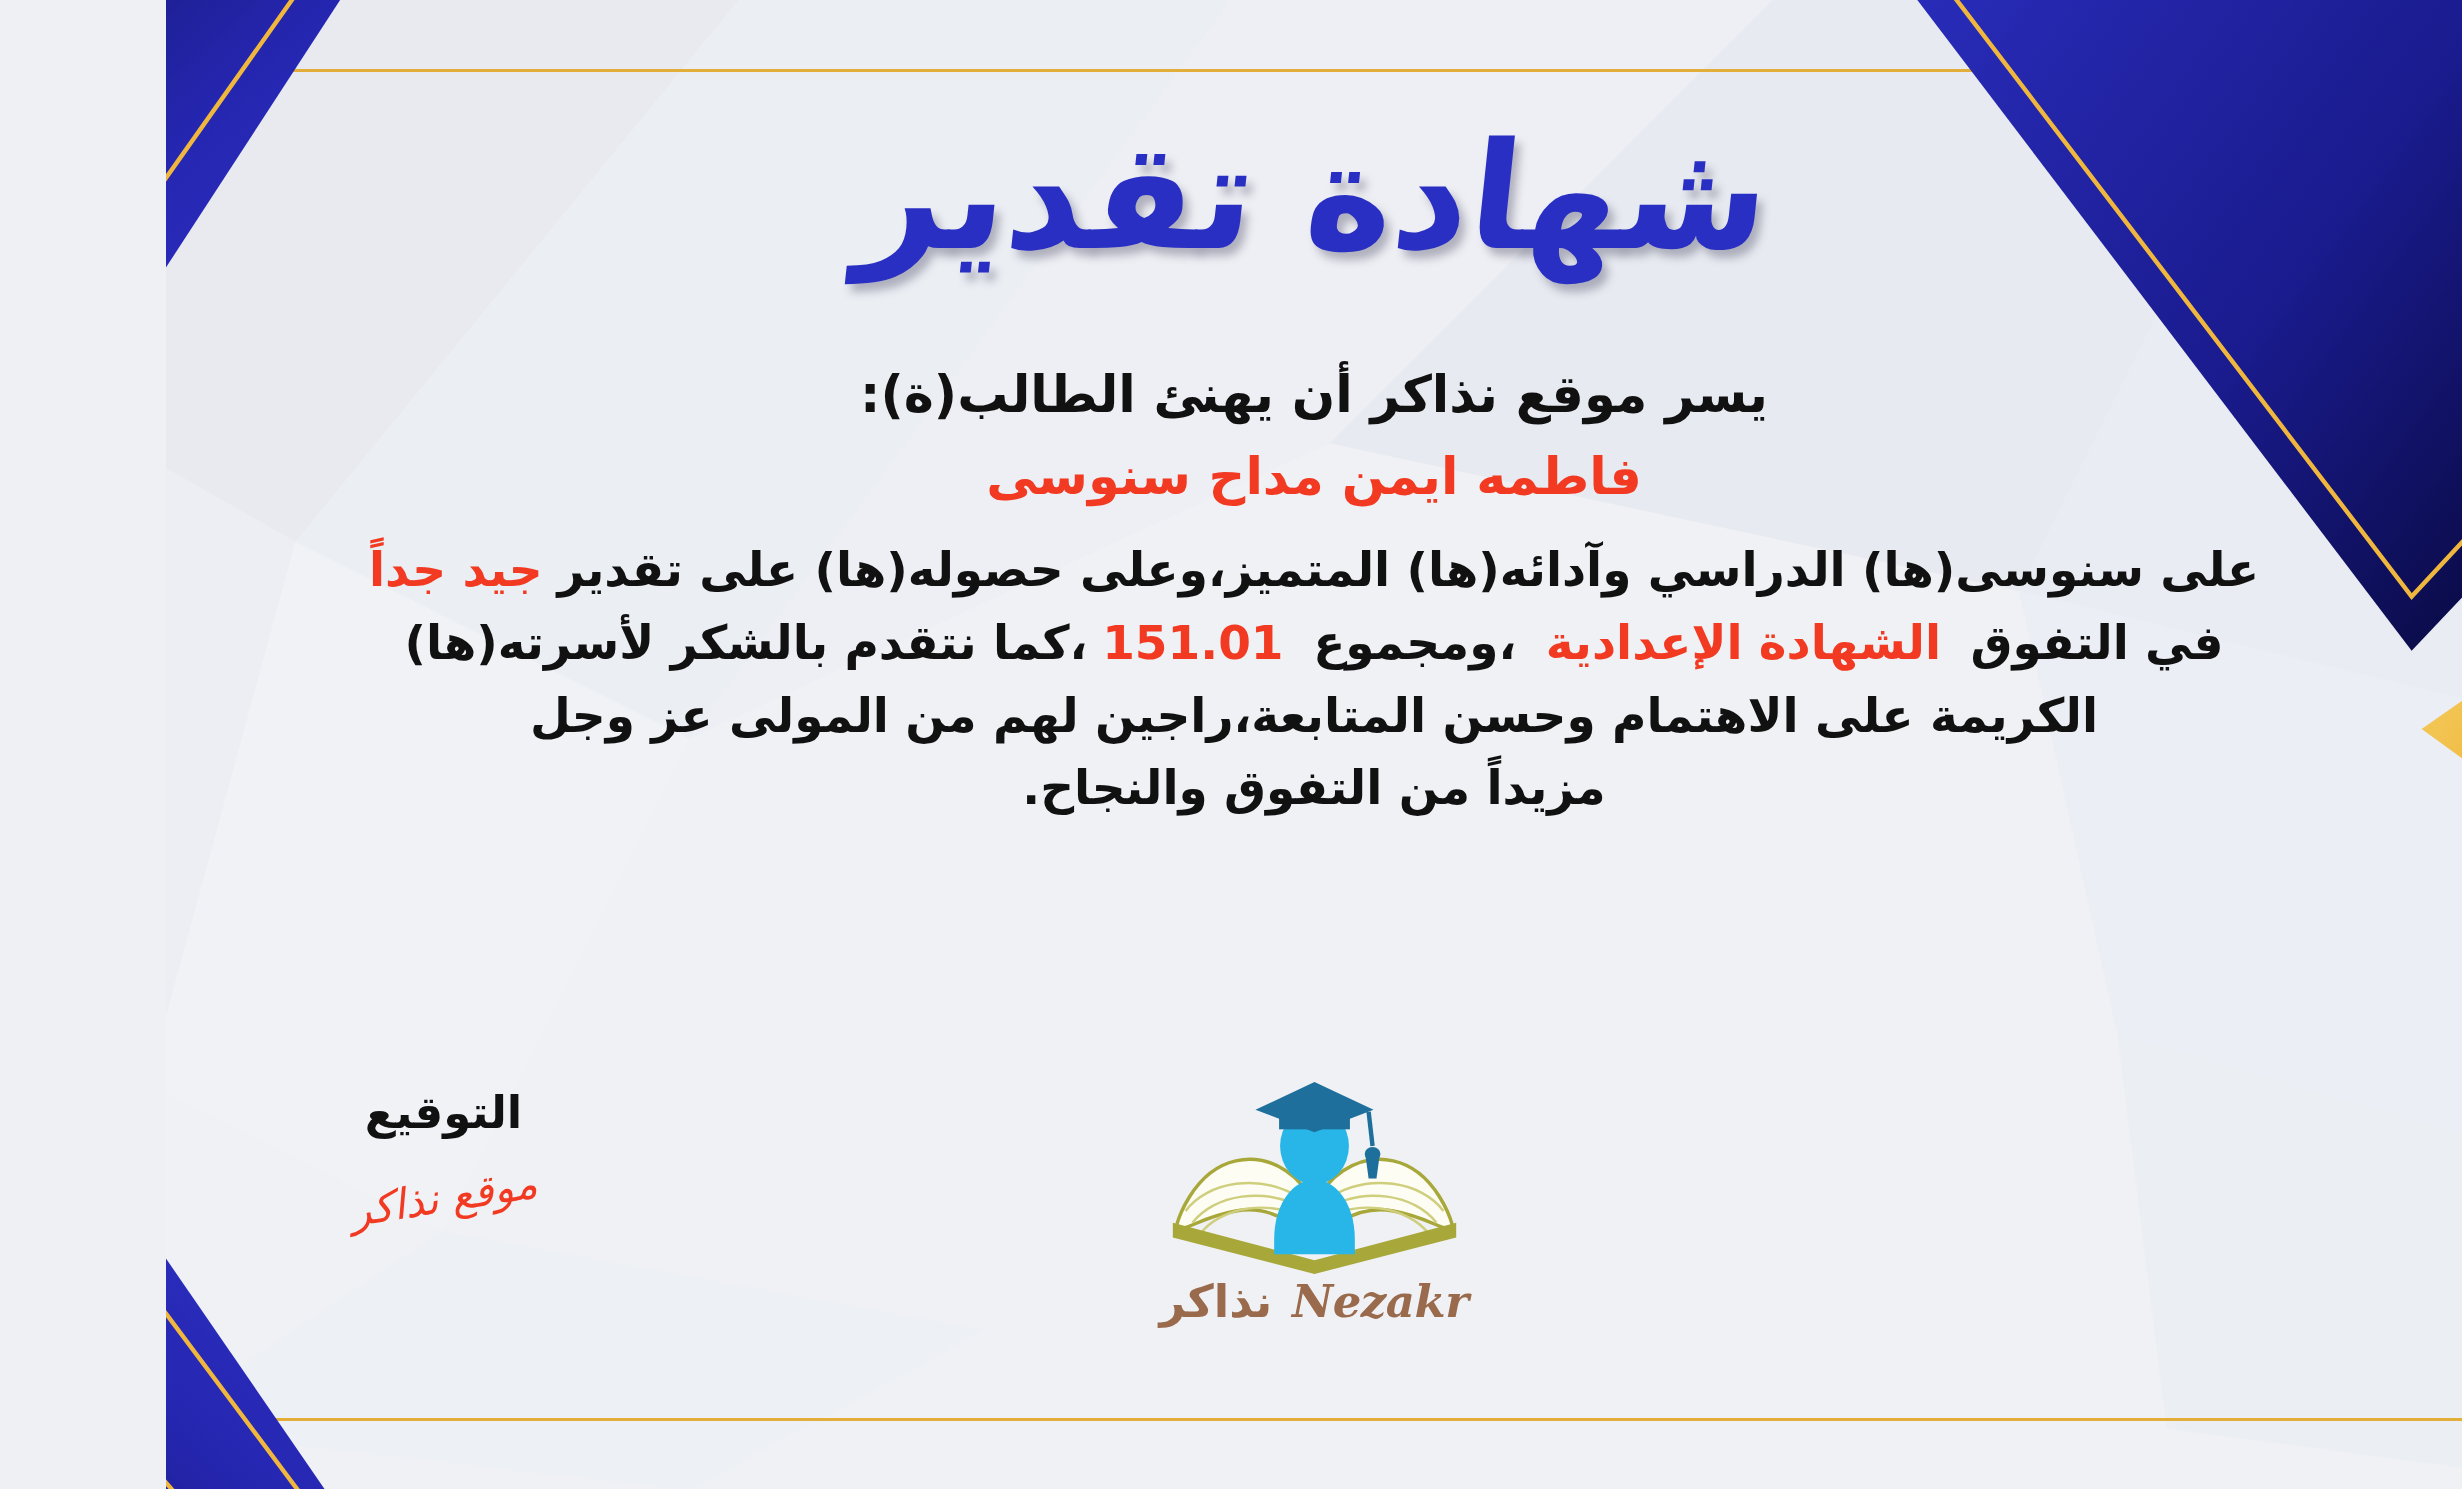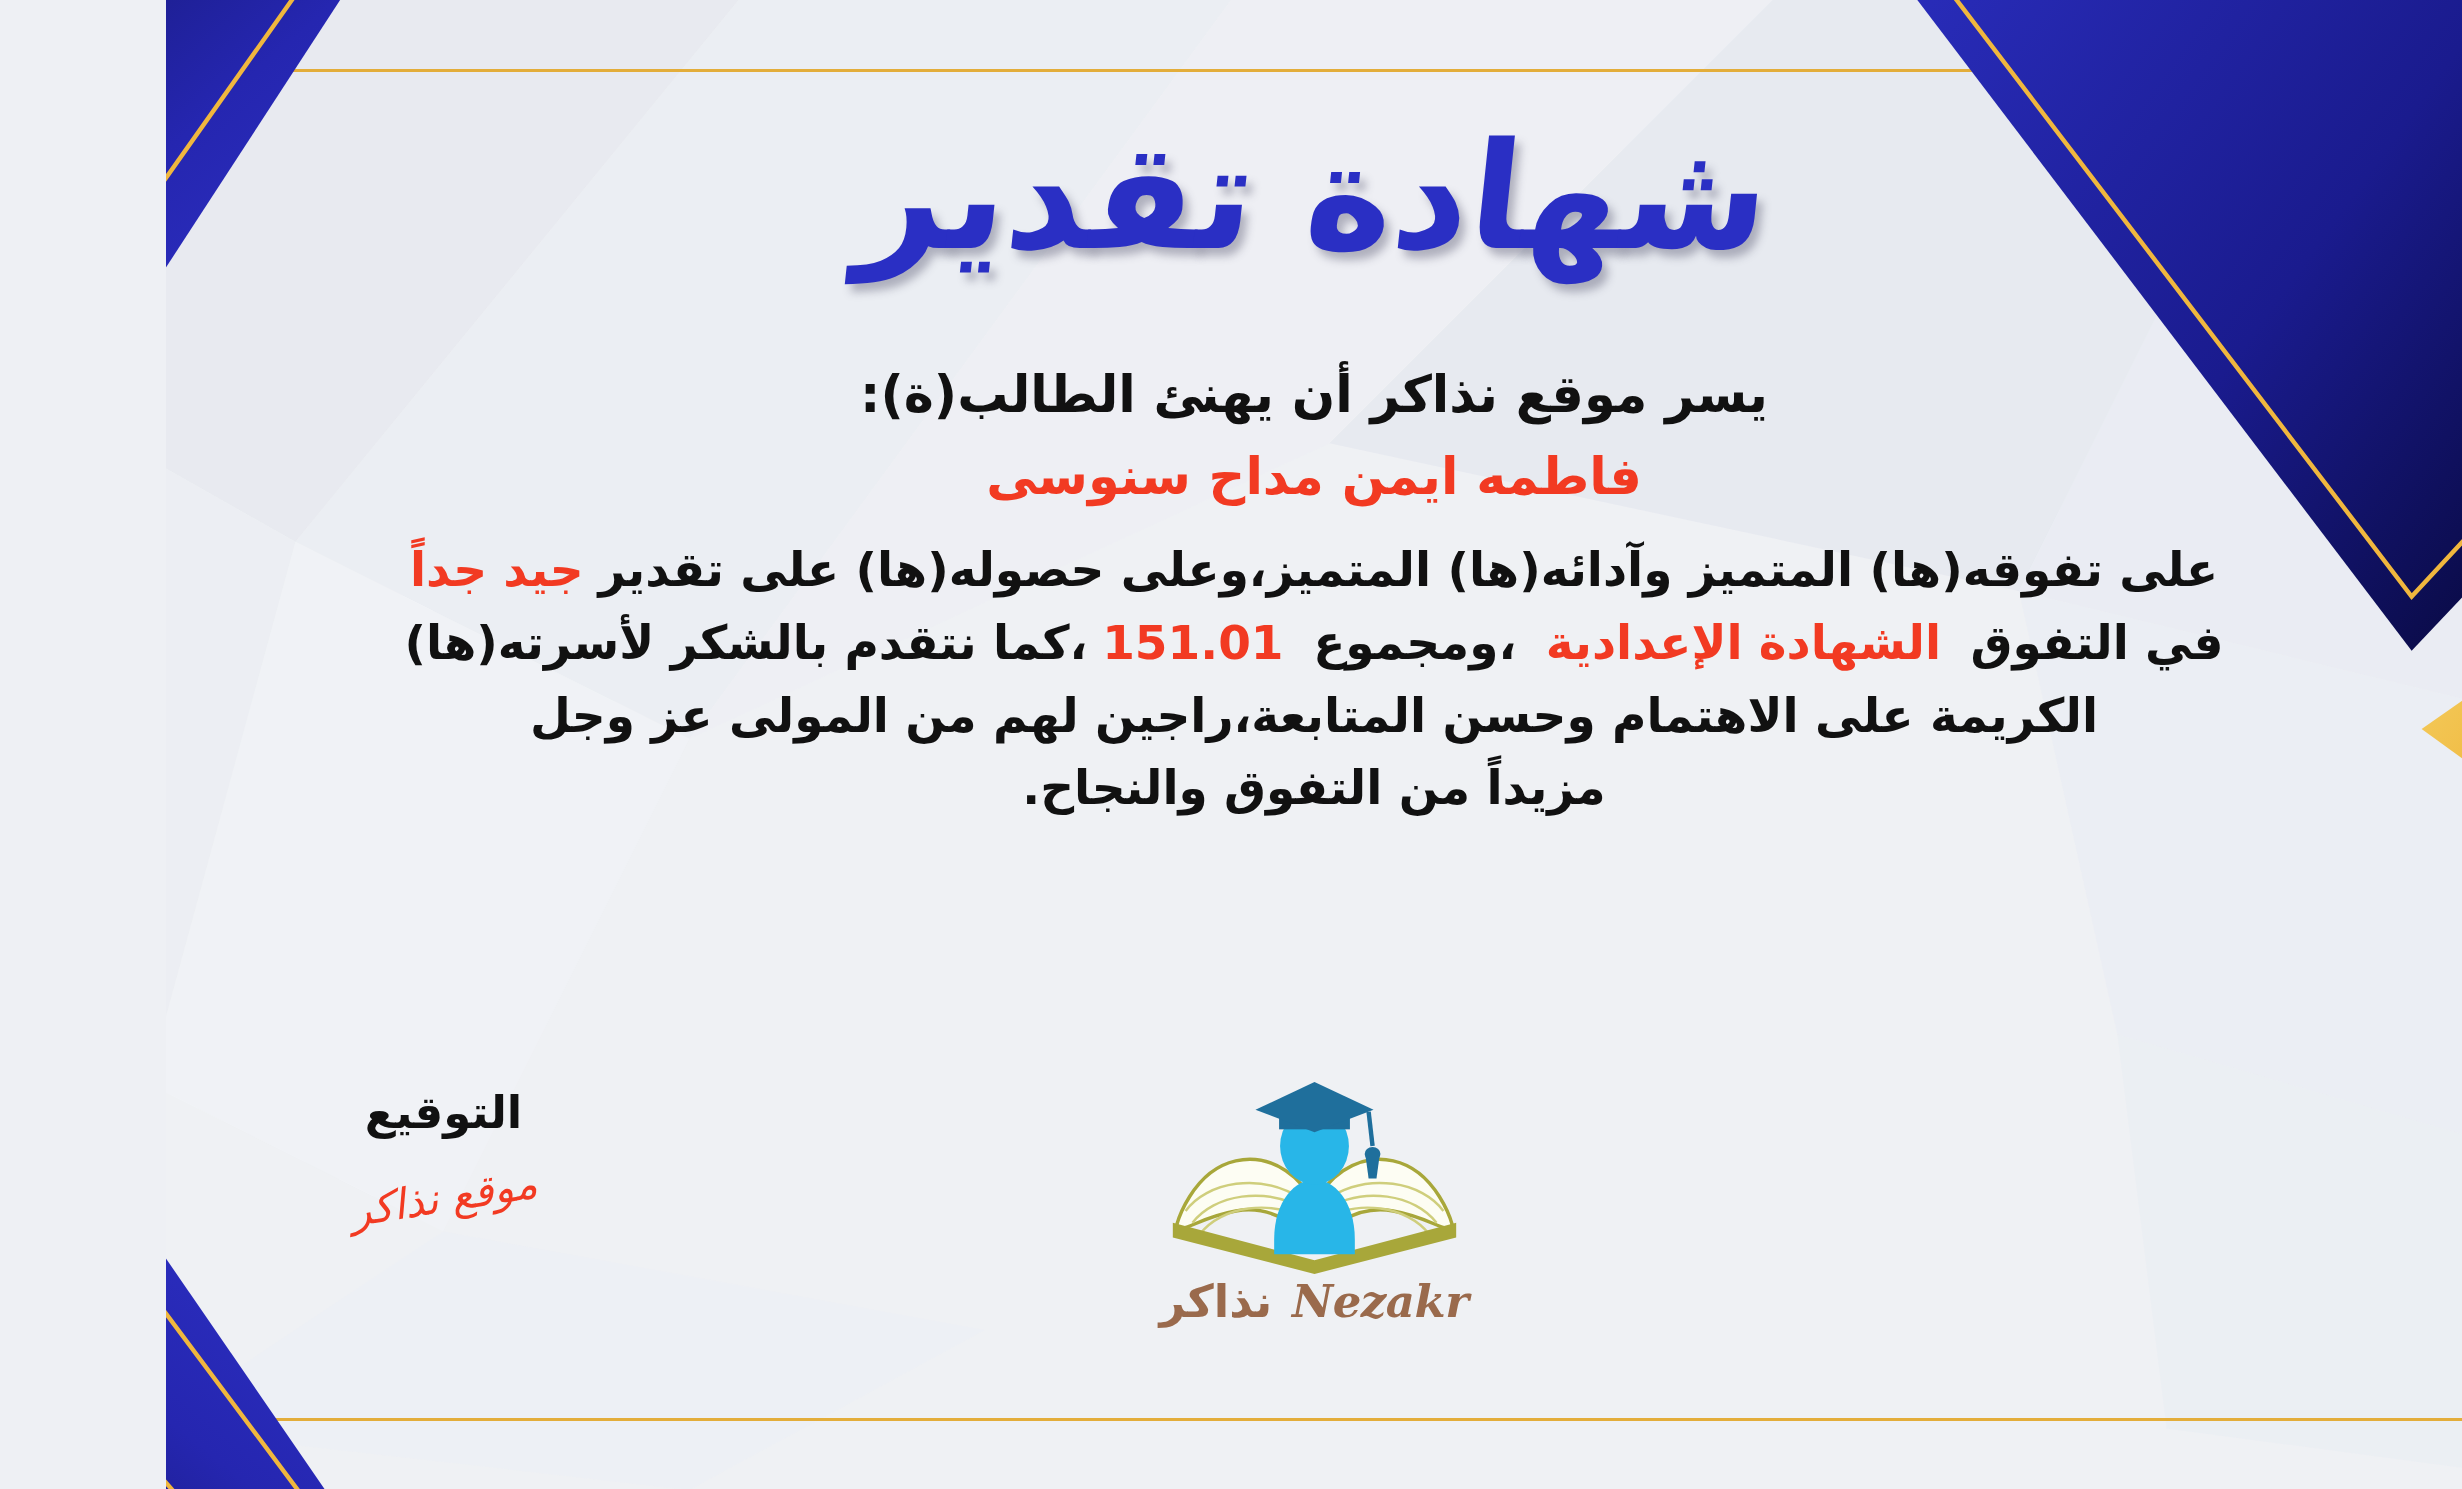"على تفوقه(ها) المتميز وآدائه(ها)" span { text: تفوقه(ها) المتميز -> سنوسى(ها) الدراسي }
